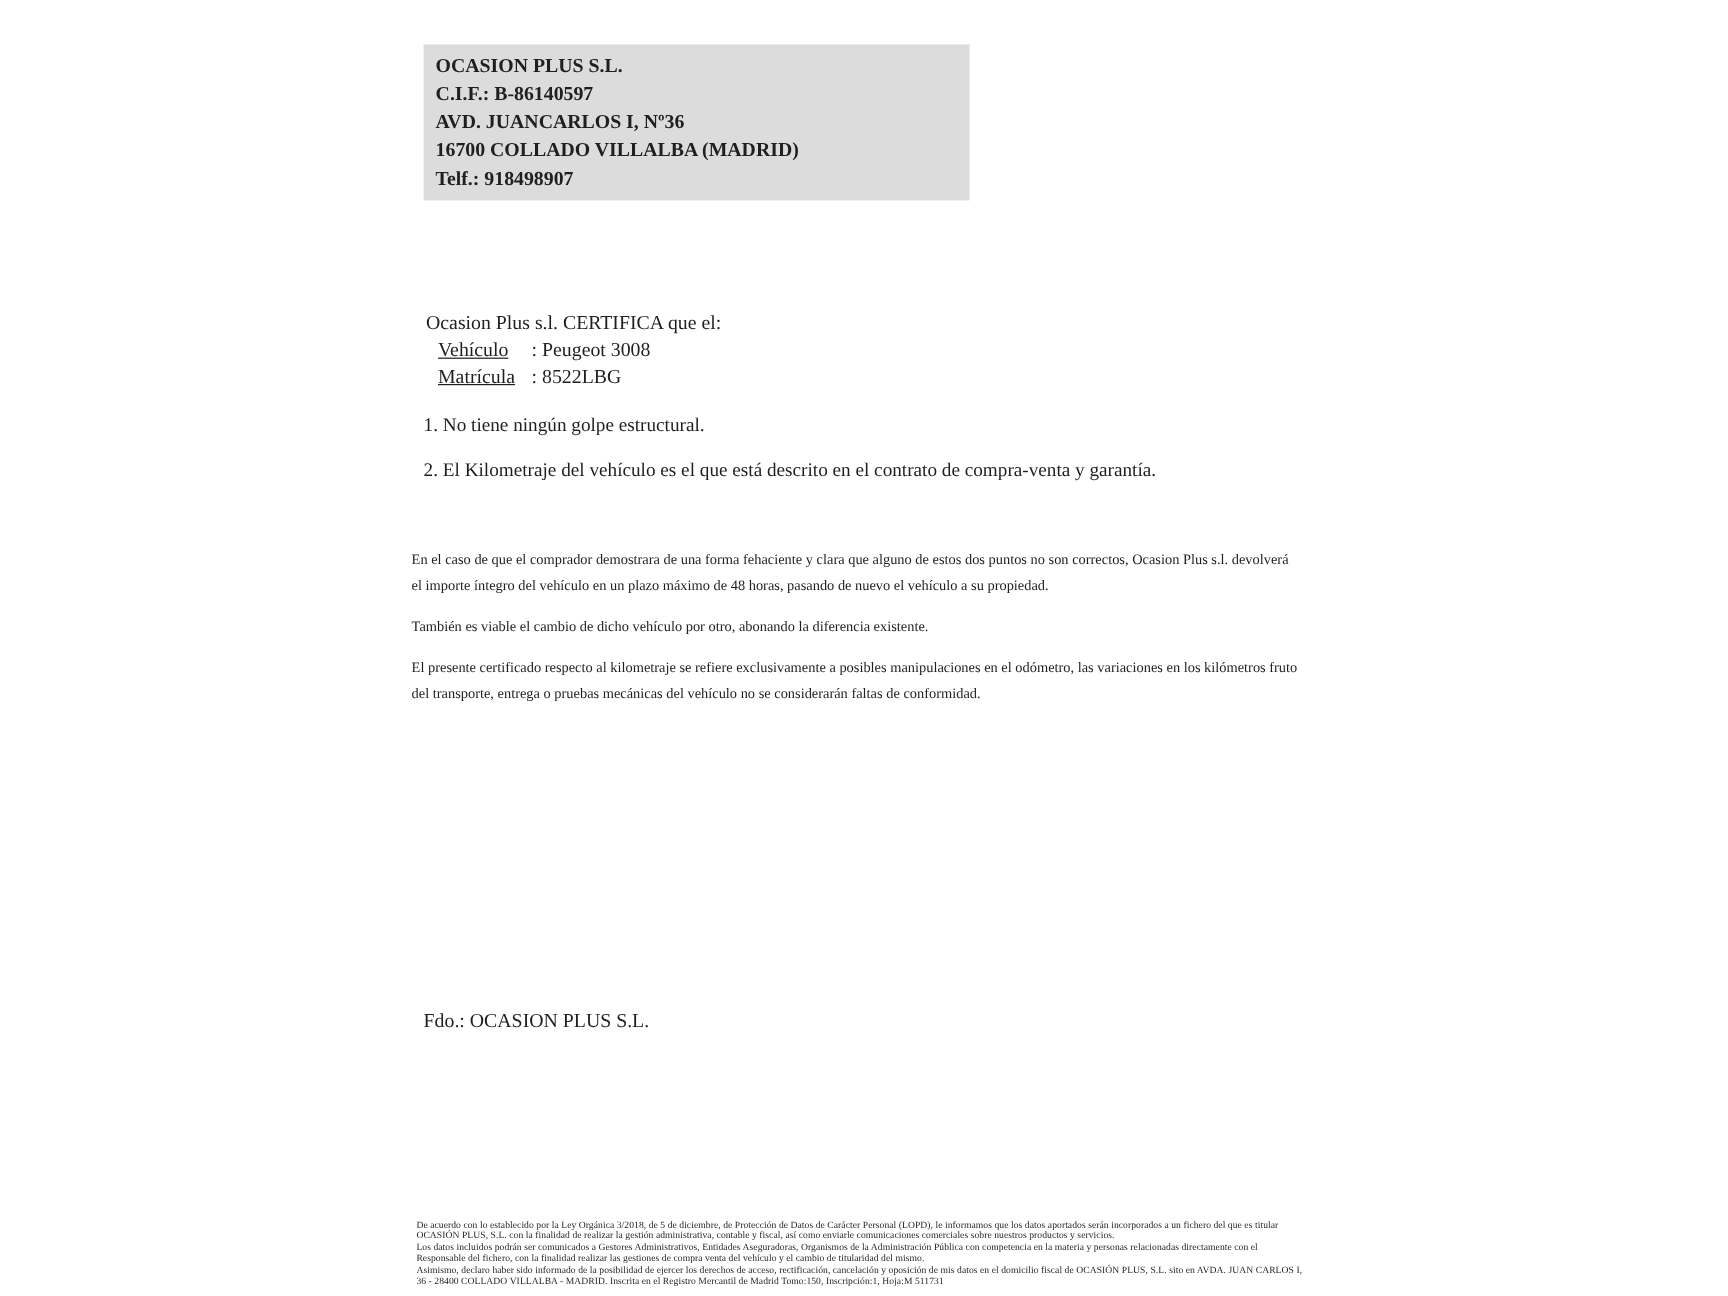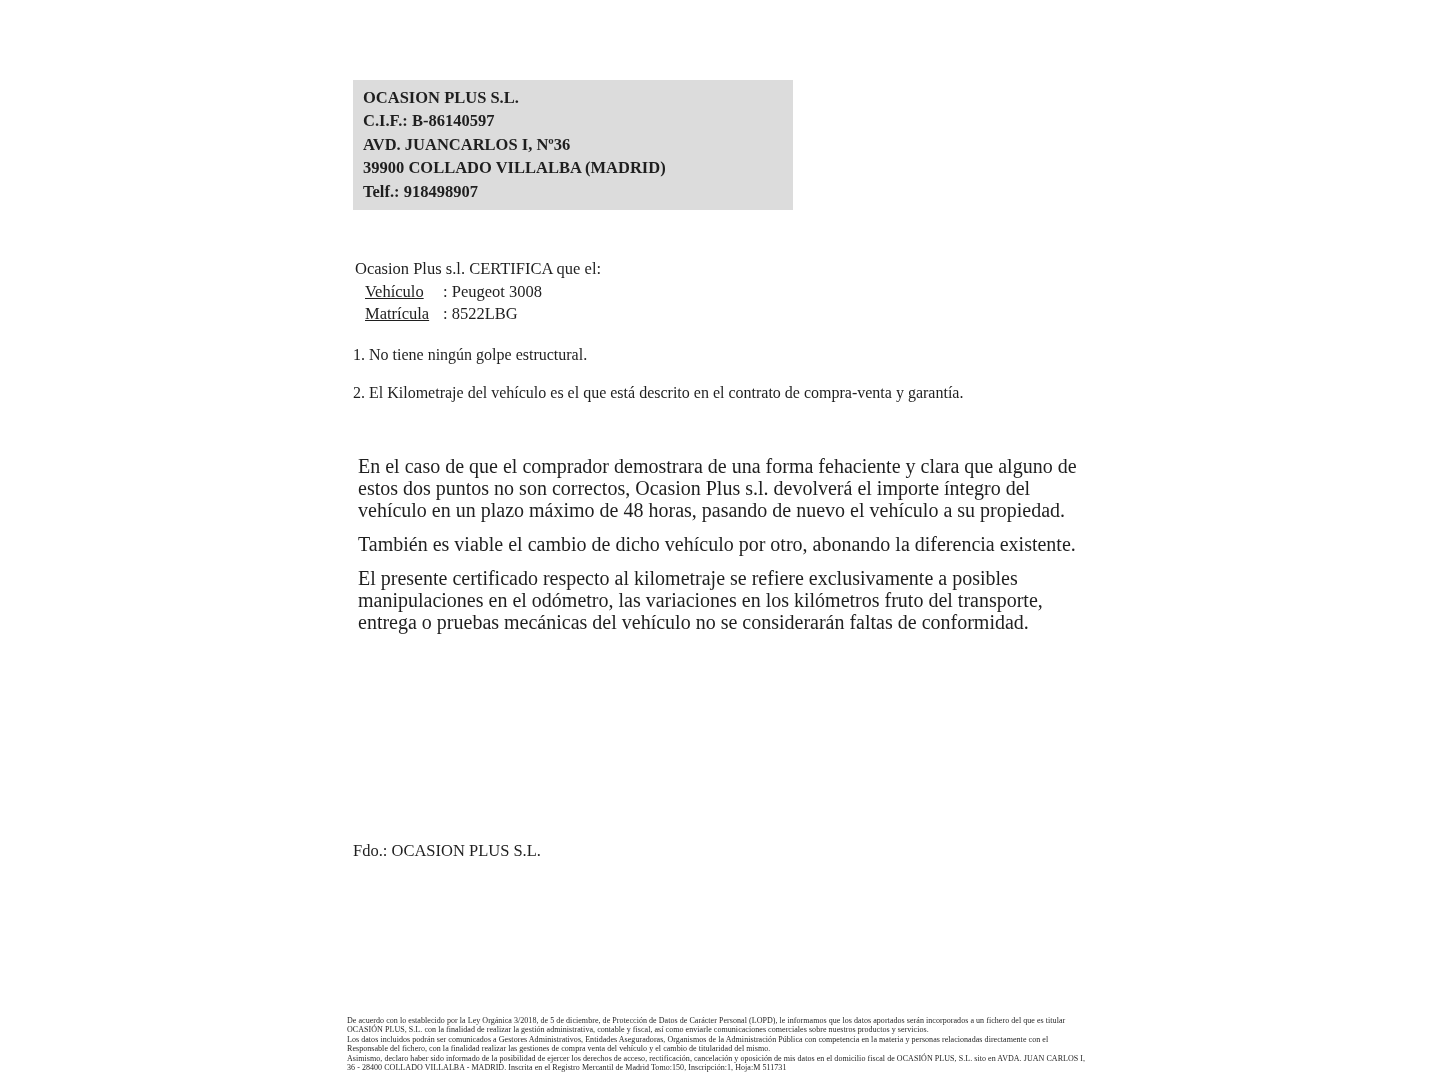"OCASION PLUS S.L." .header-block { margin-top: 43px -> none; padding: 6px 9px 7px 10px -> 6px 24px 7px 10px }
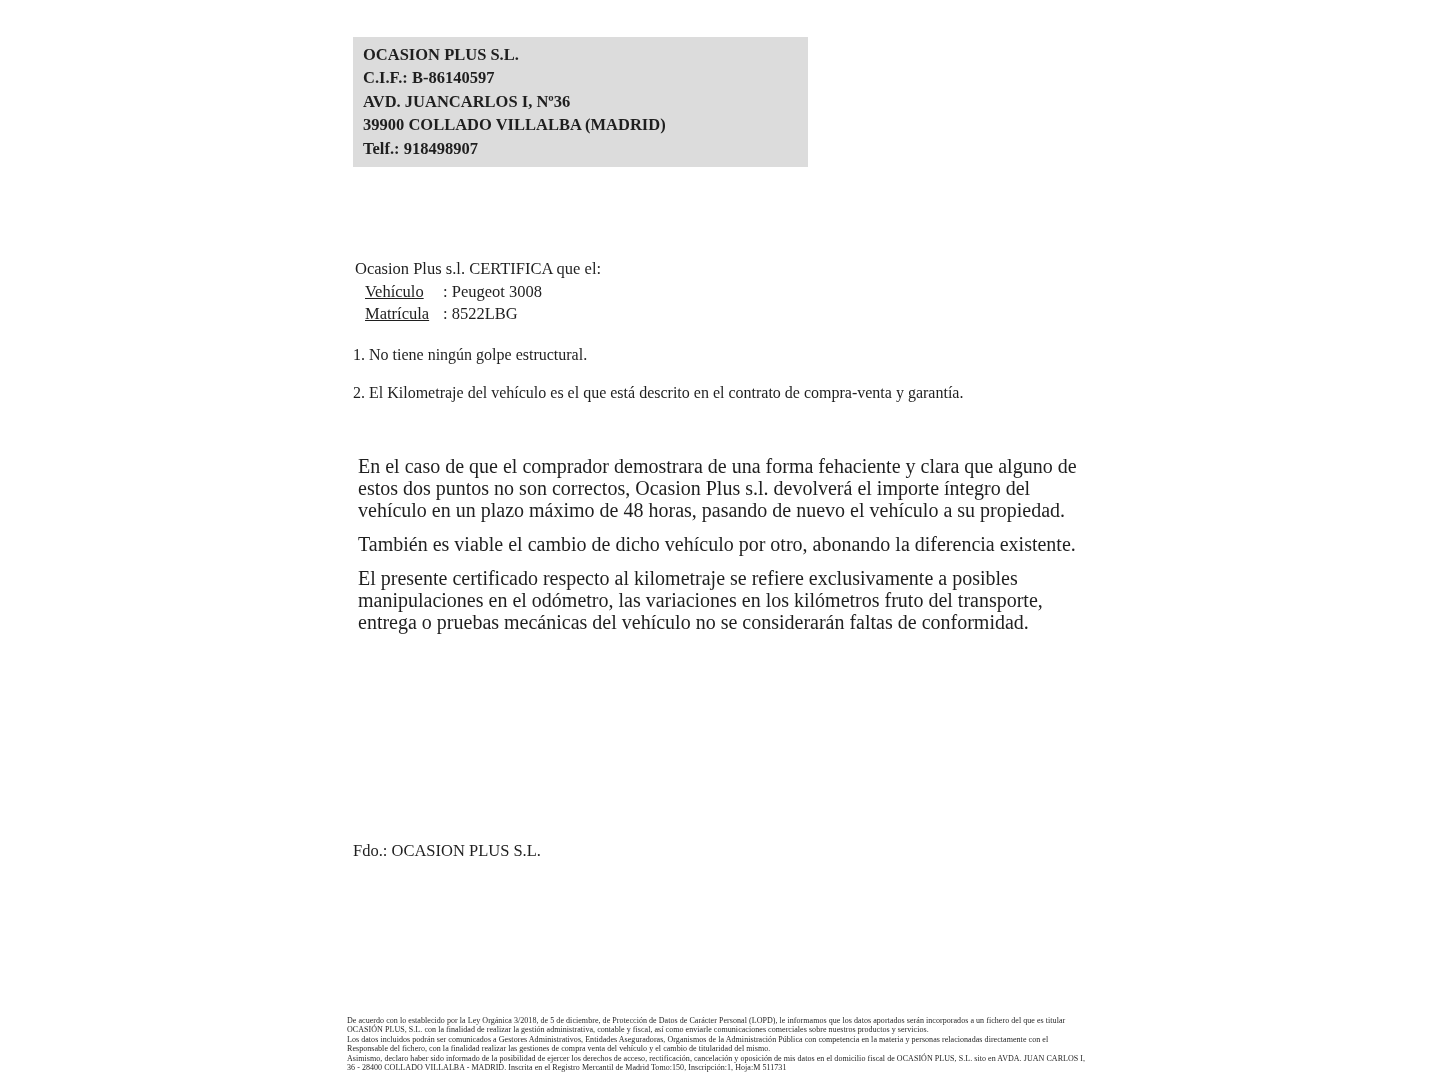"39900 COLLADO VILLALBA (MADRID)" div.header-line { text: 39900 -> 16700 }
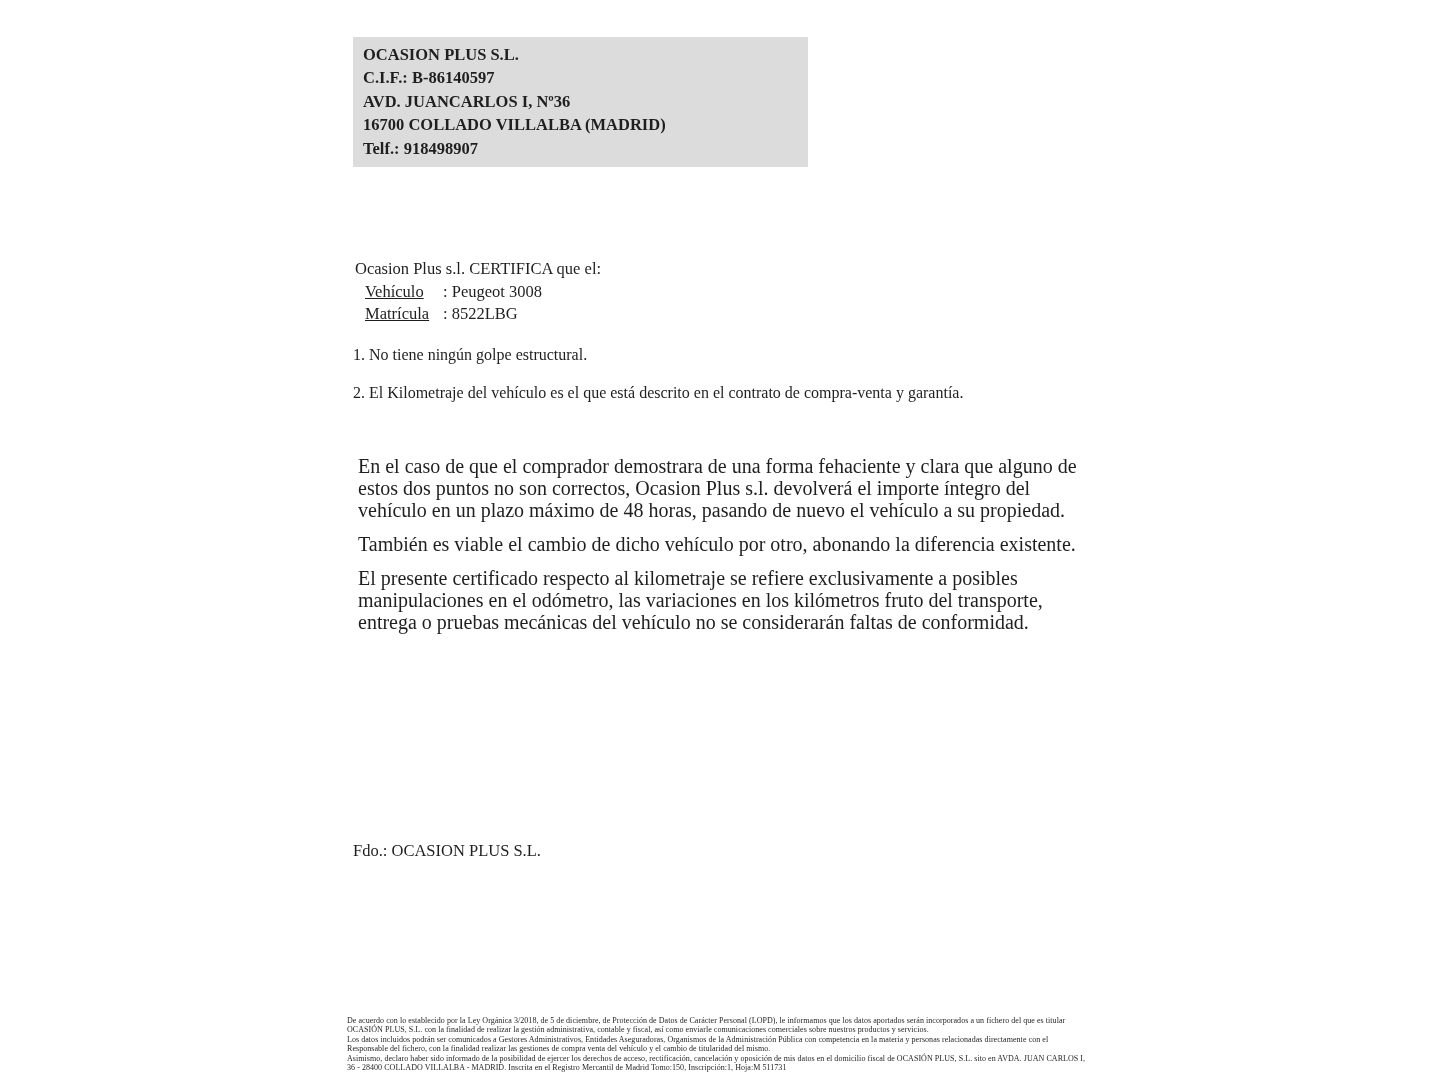"En el caso de que" .paragraphs { font-size: 20px -> 12px; left: 358px -> 343px }
